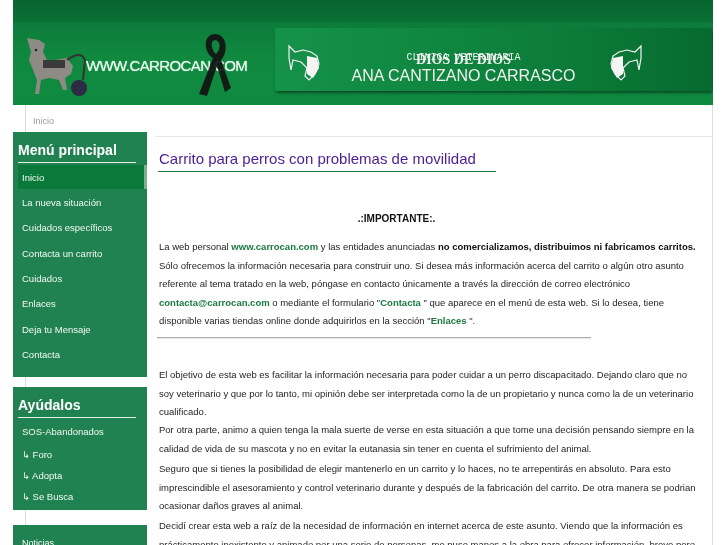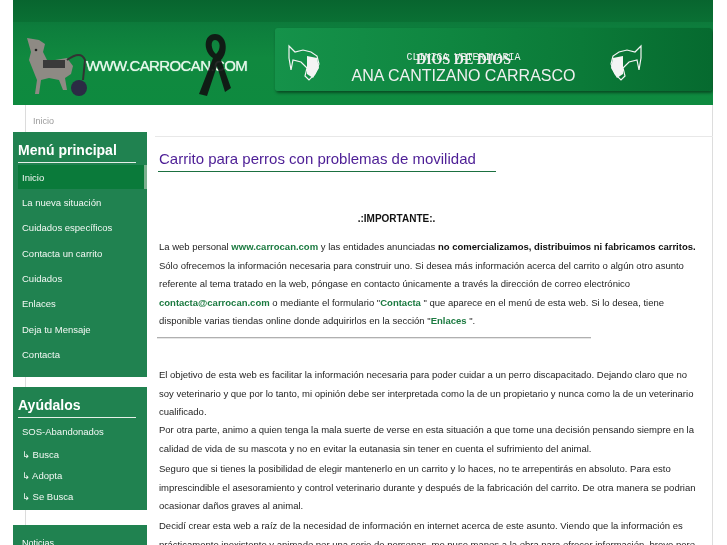"↳ Busca" div.side-item { text: Busca -> Foro }
